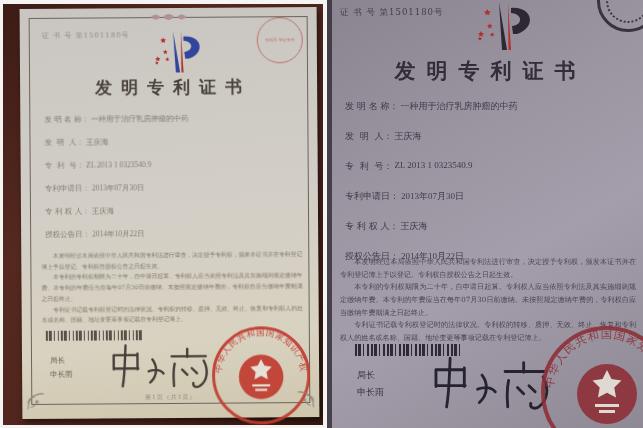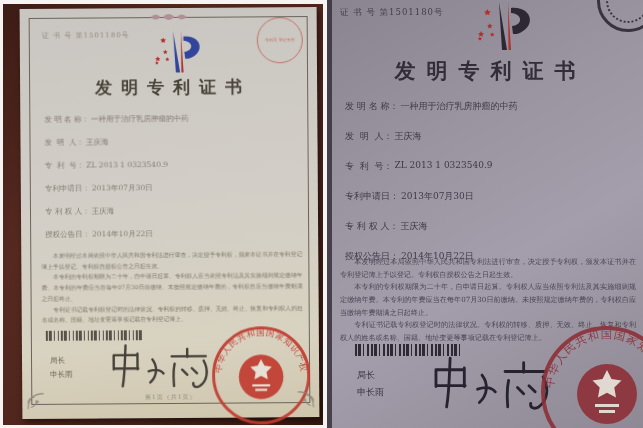"一种用于治疗乳房肿瘤的中药" .frow .fval { font-family: none -> Liberation Serif, serif }
